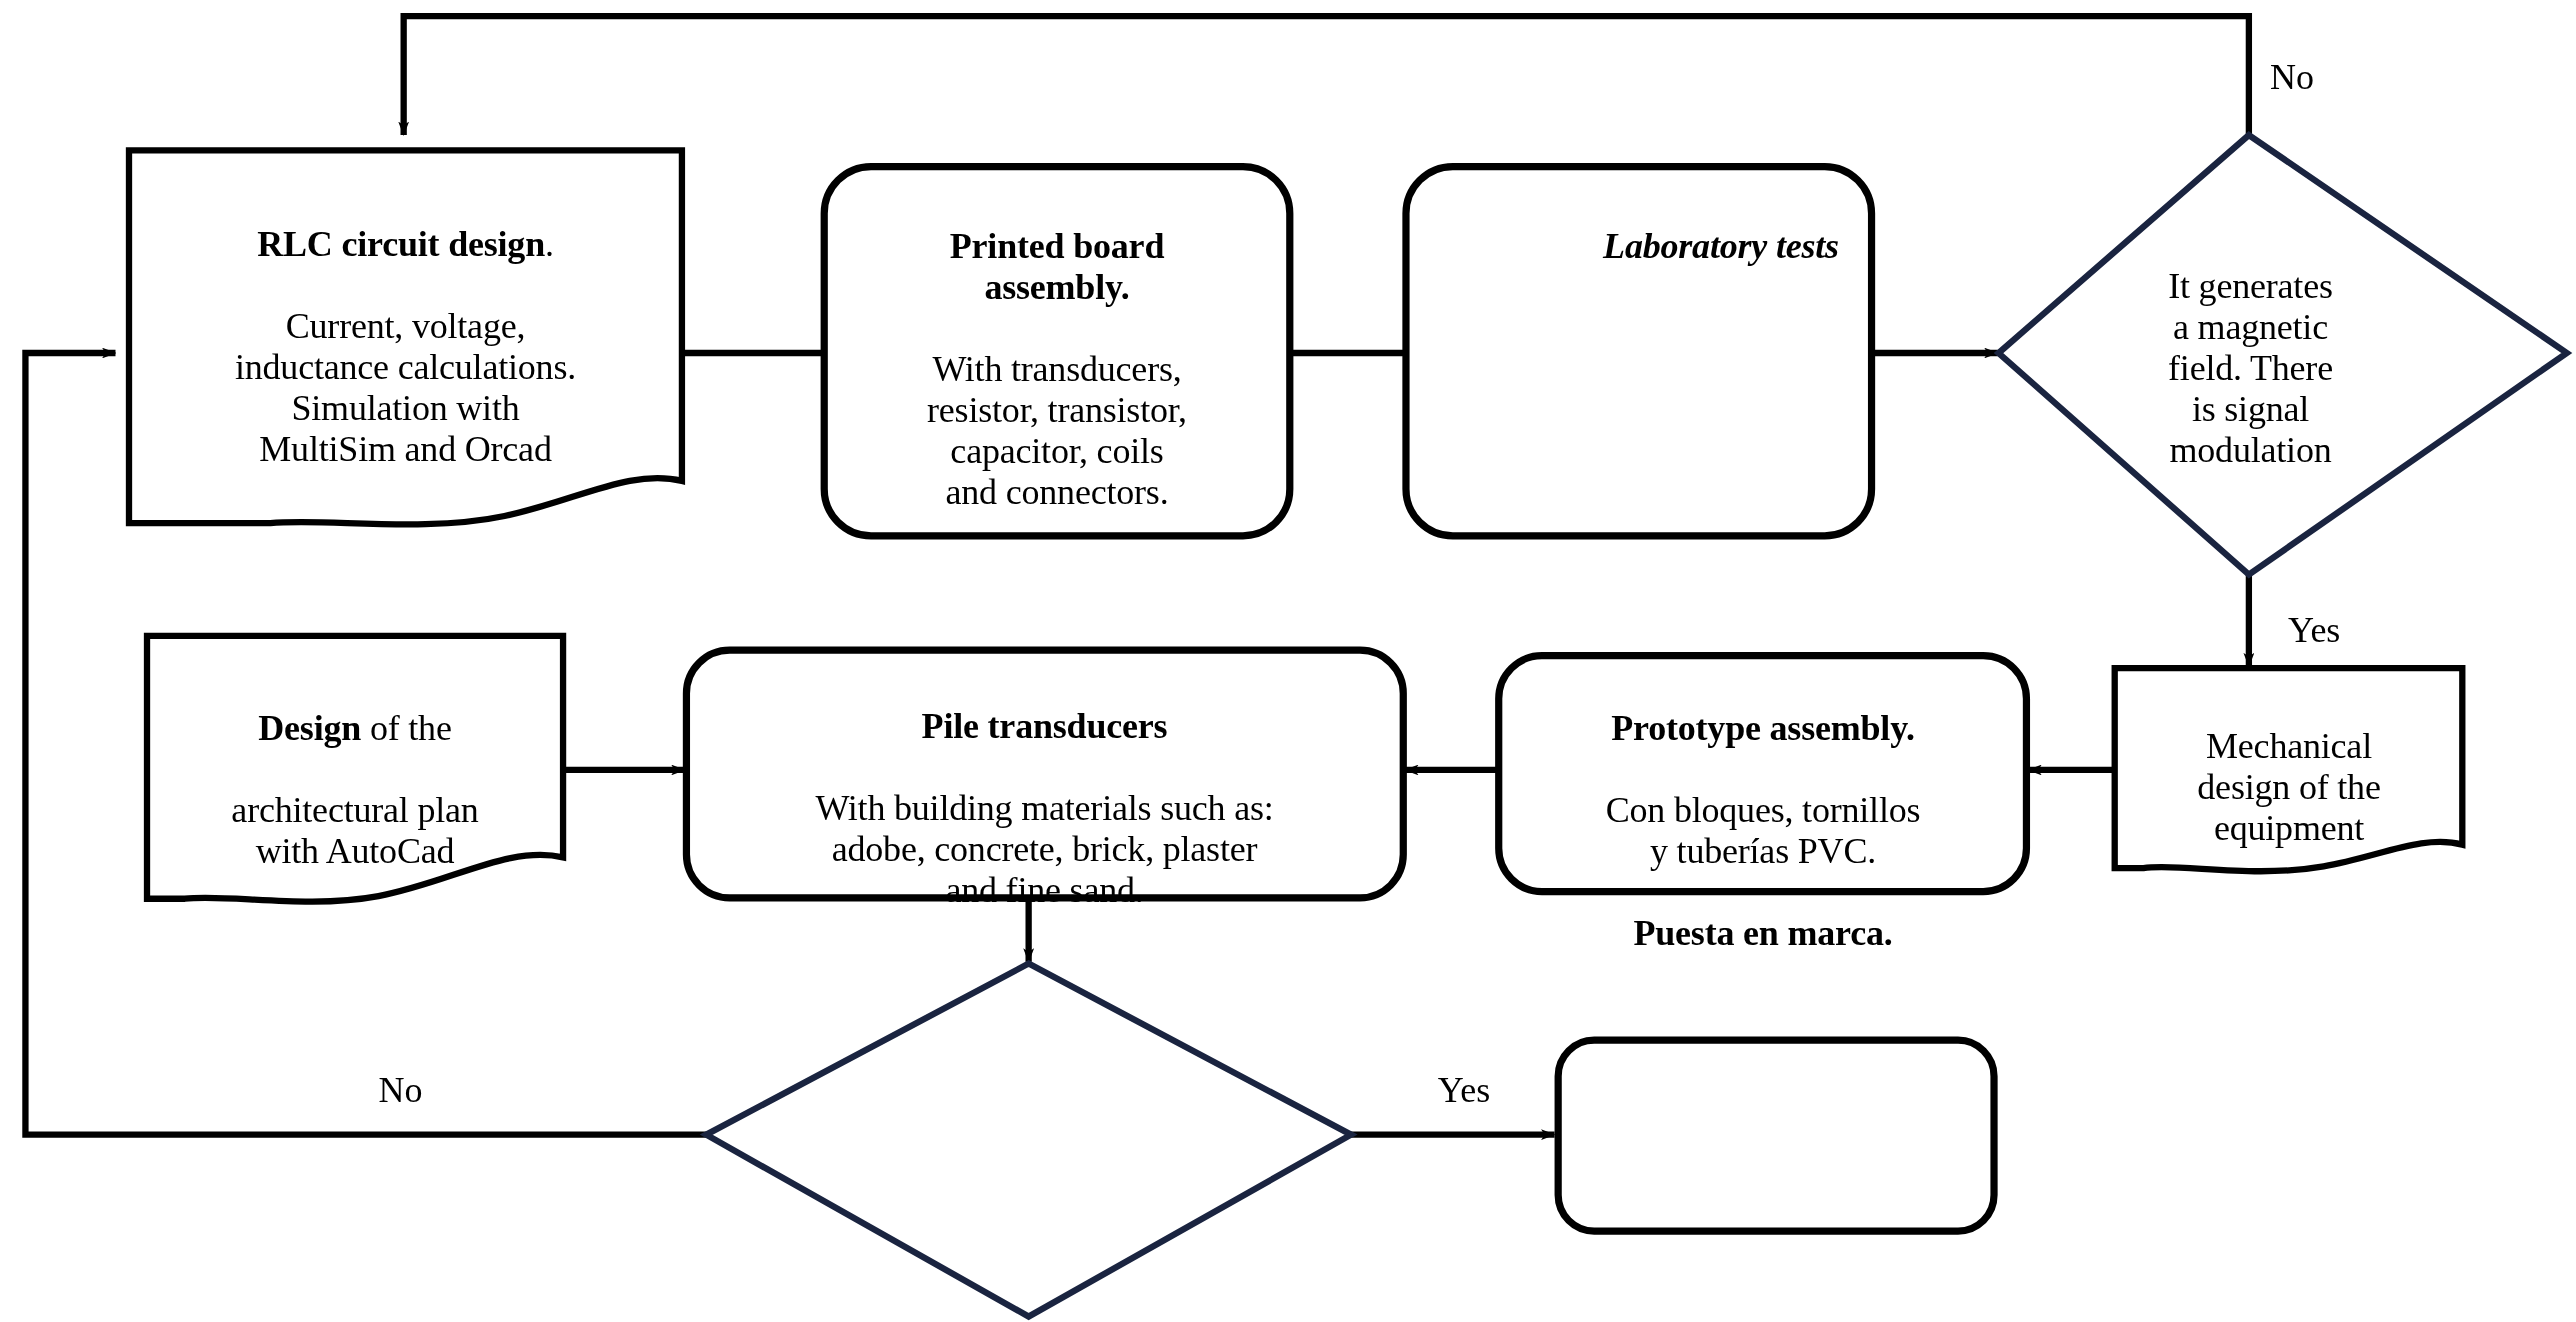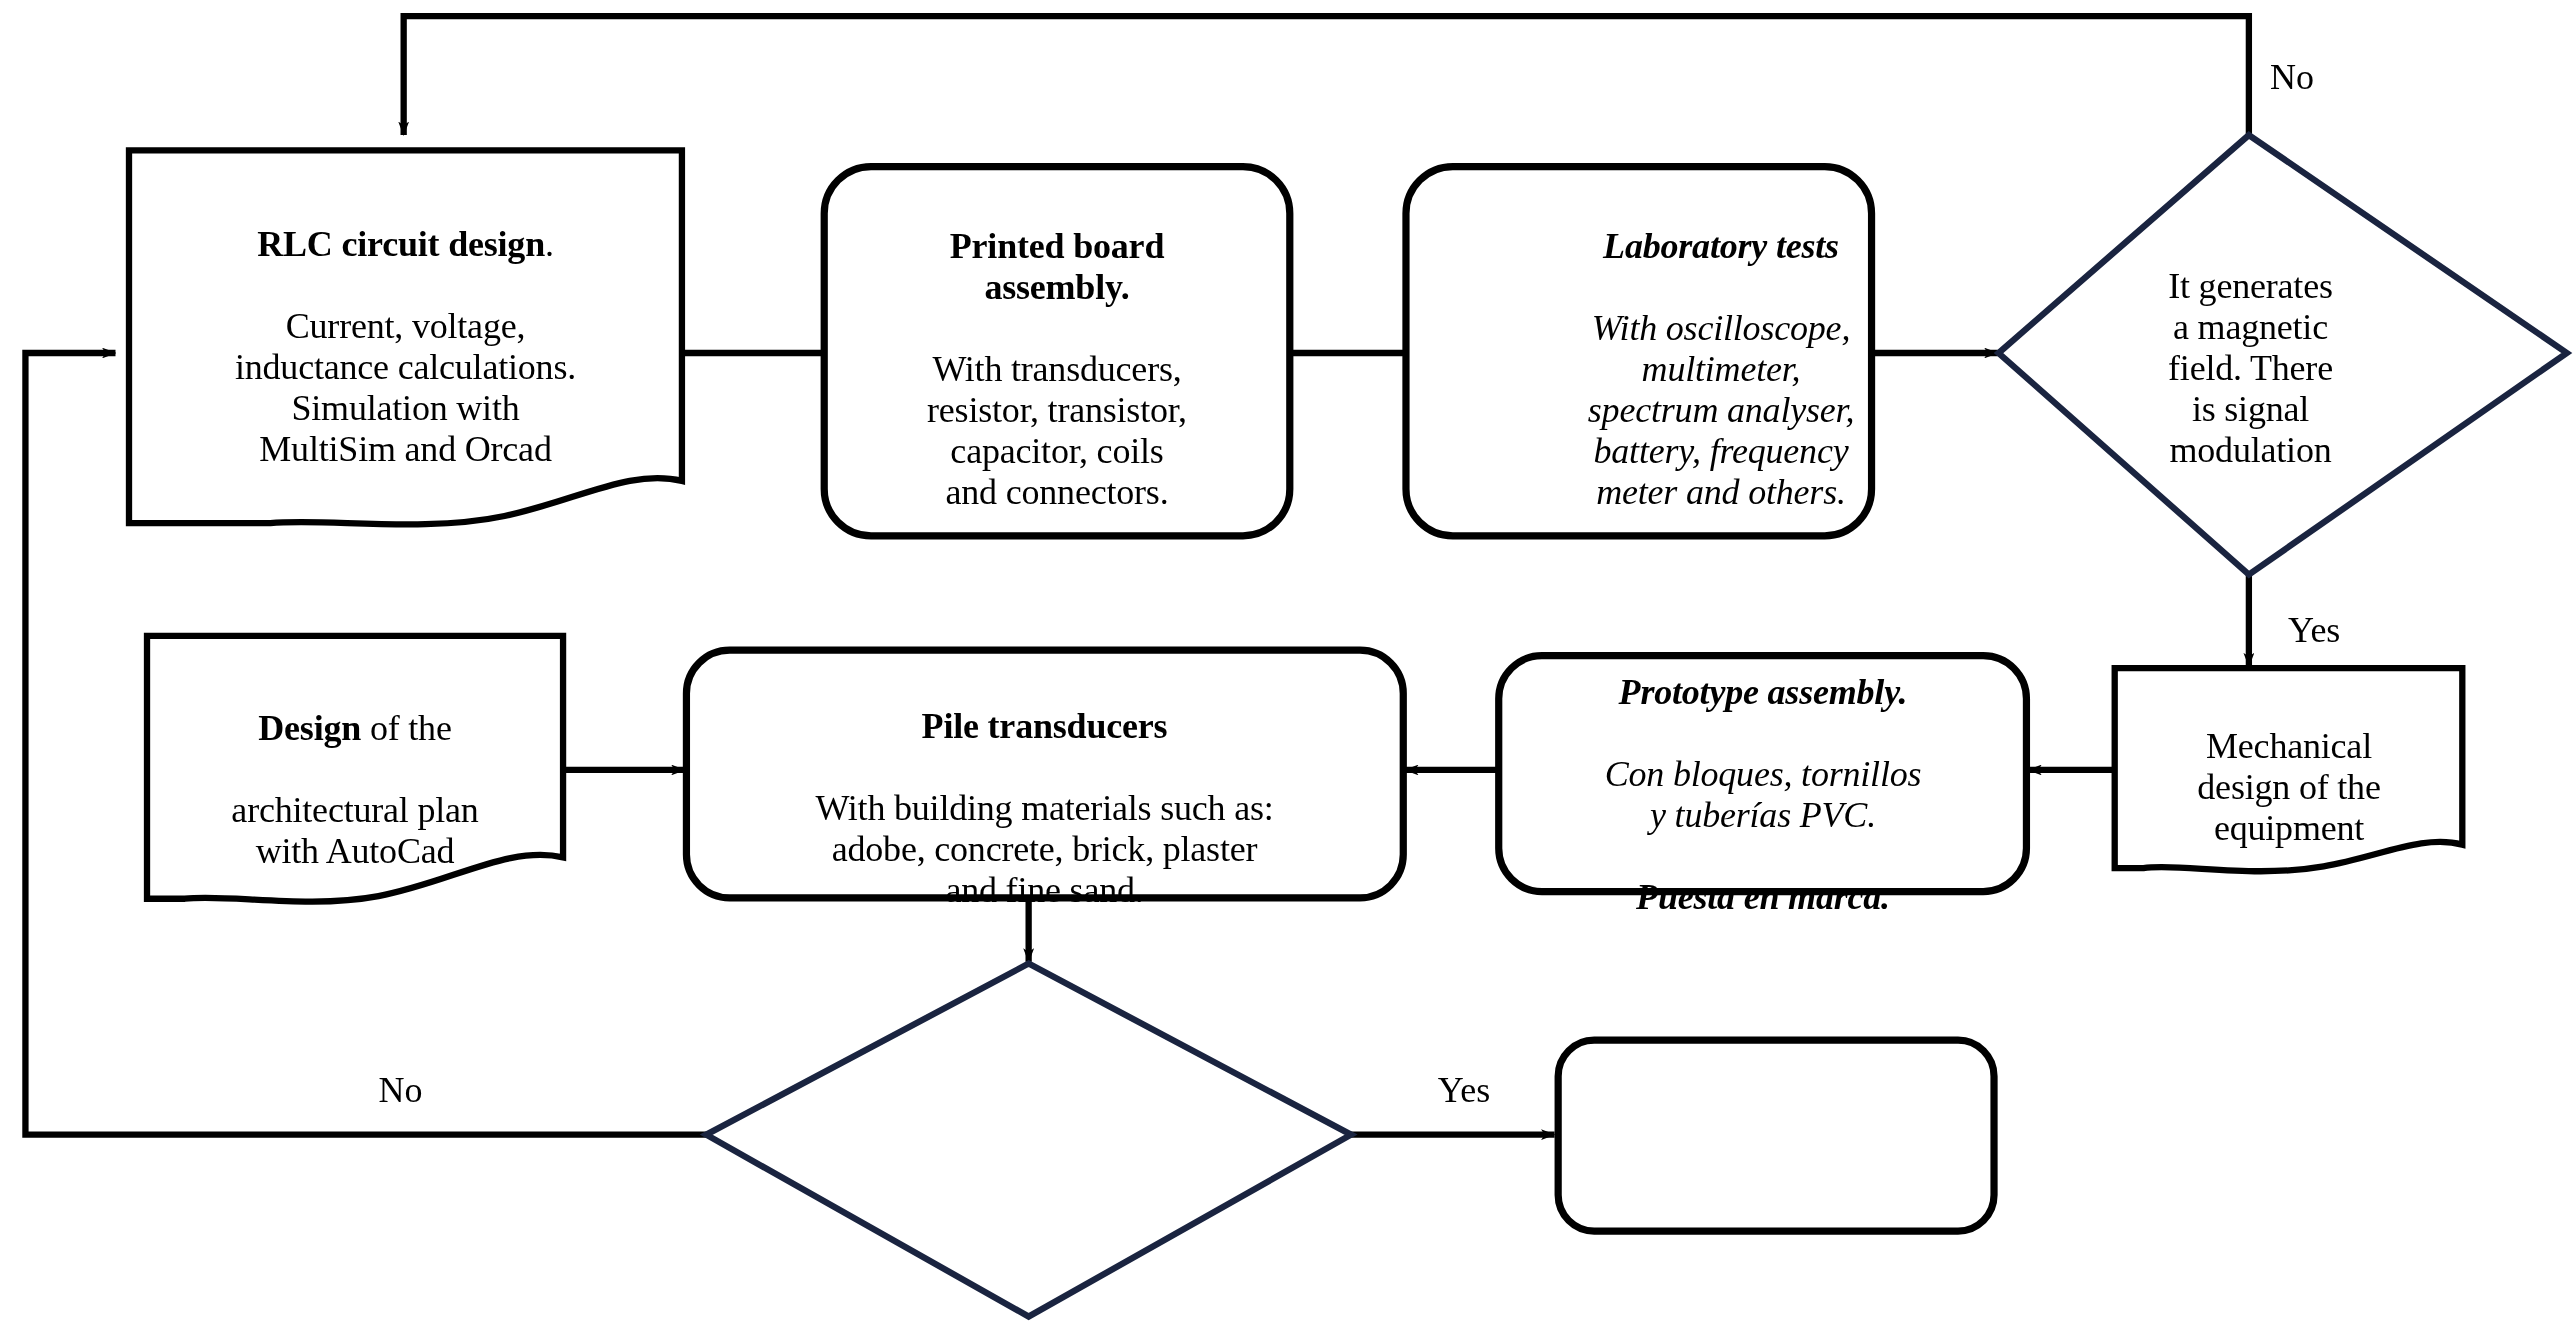"With oscilloscope," div { html: <div>With oscilloscope, multimeter, spectrum analyser, battery, frequency meter and others.</div> -> none }
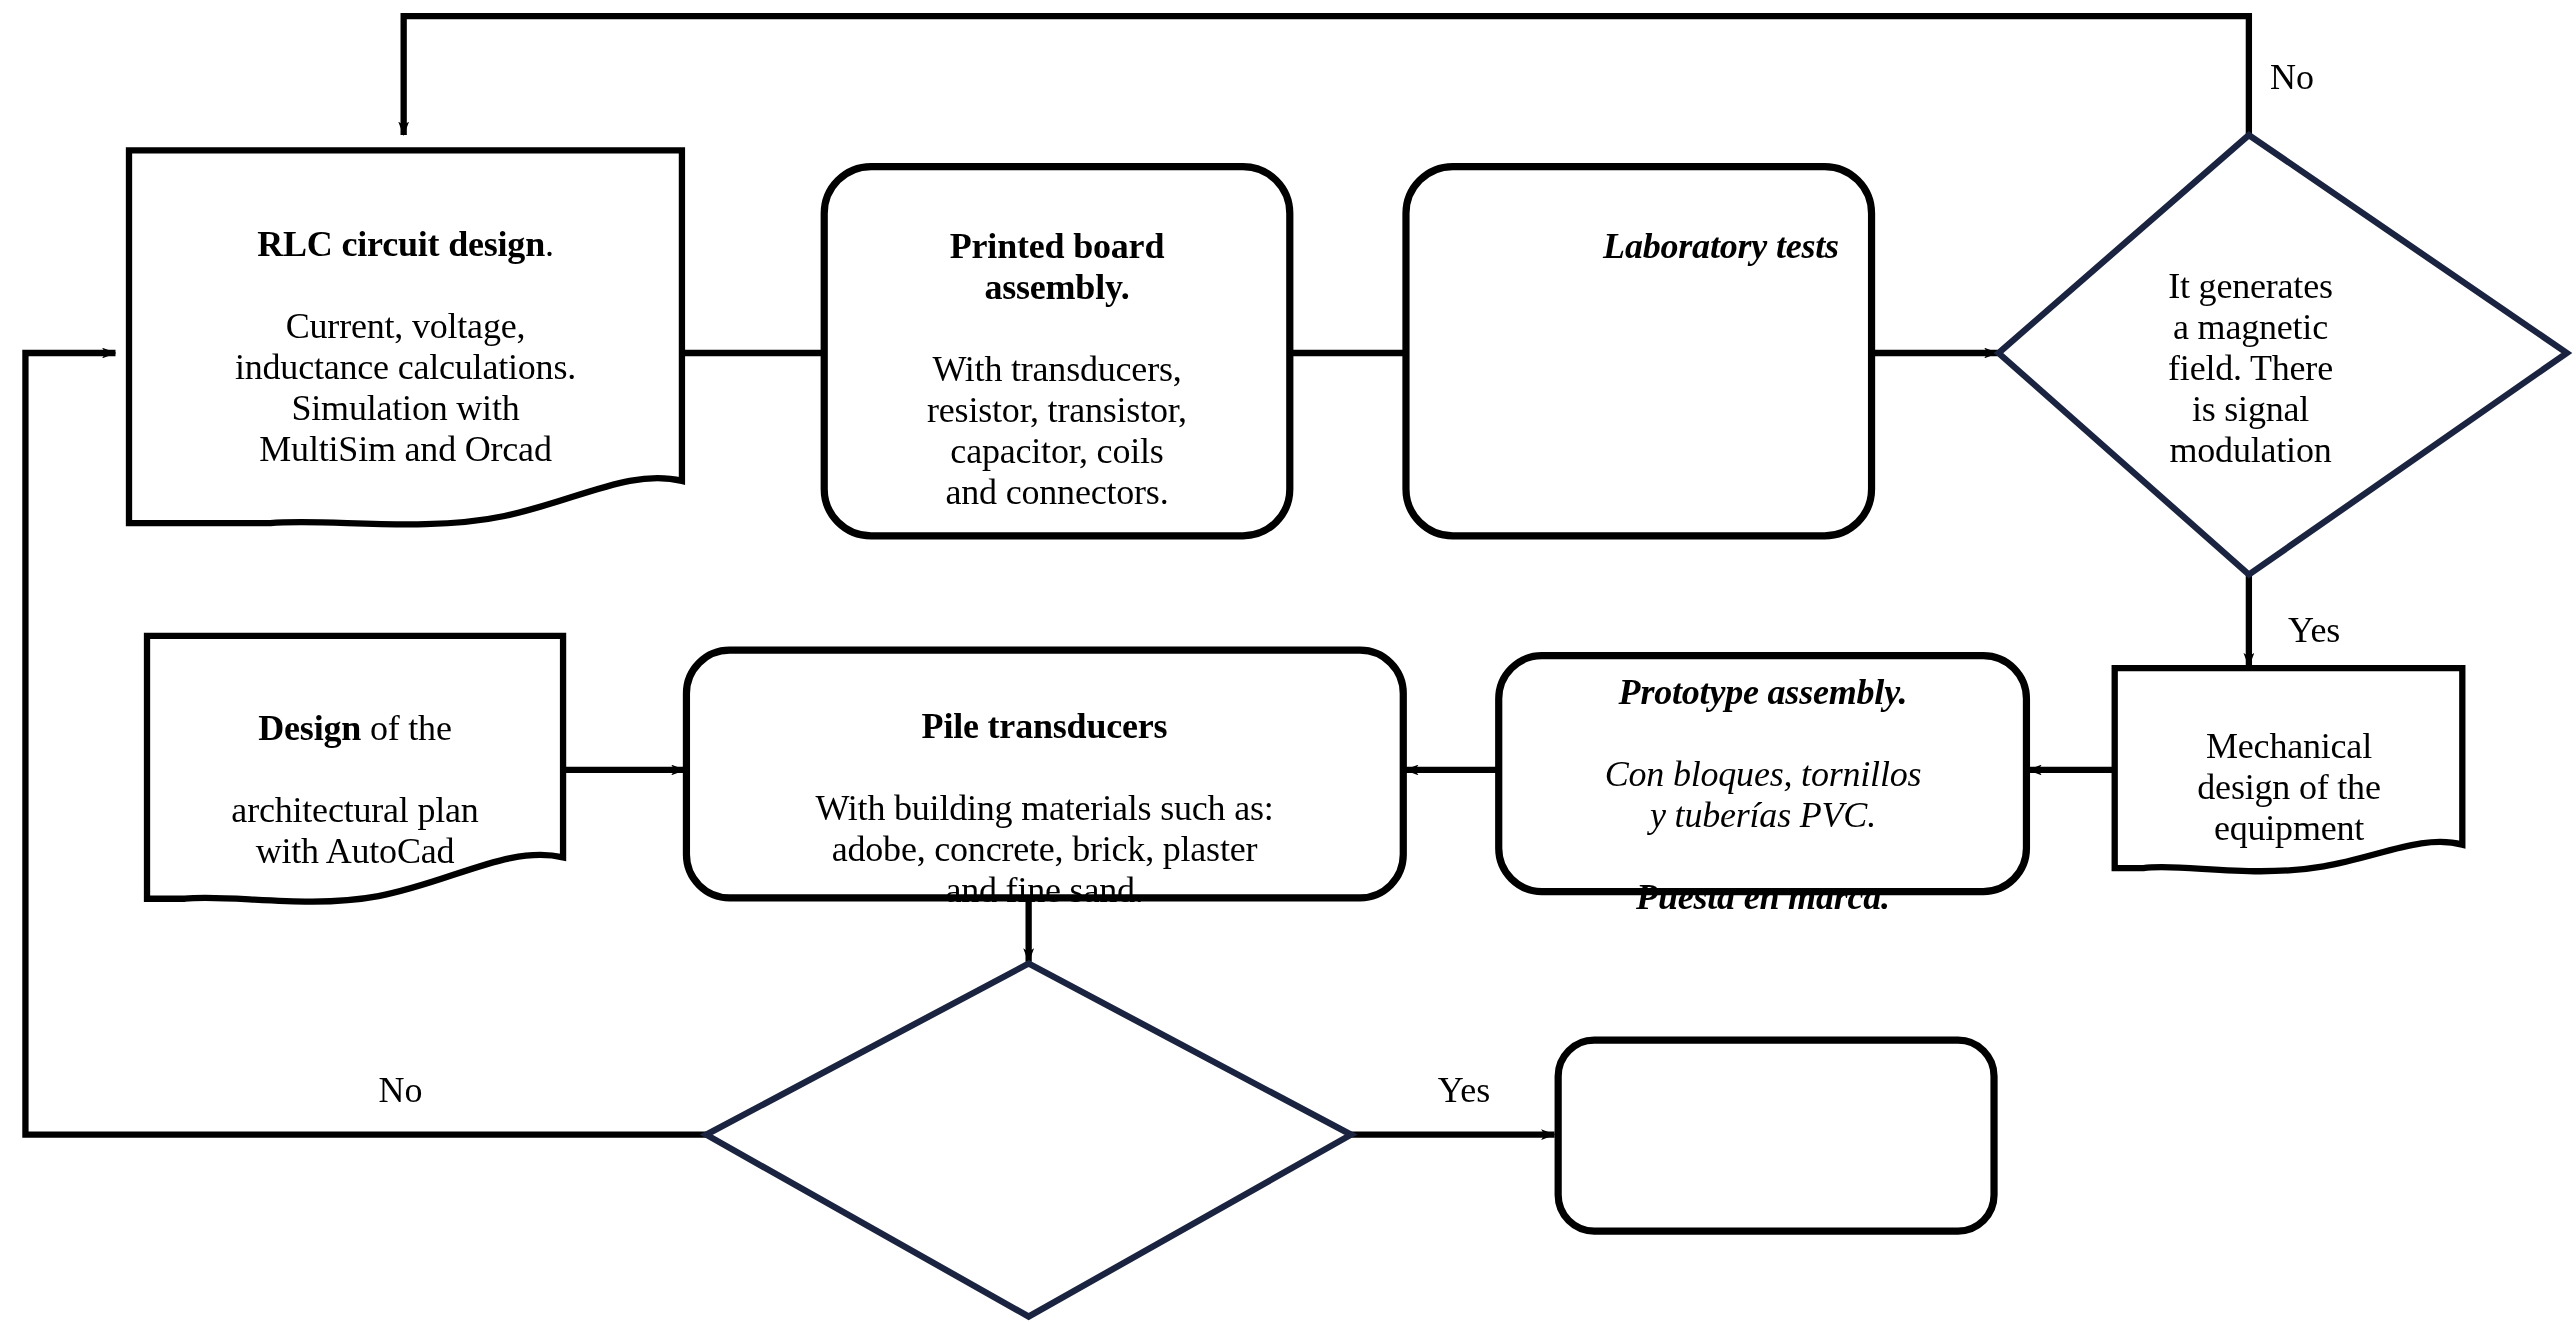"Prototype assembly." div.node-text { font-style: italic -> none; top: 631px -> 667px }
